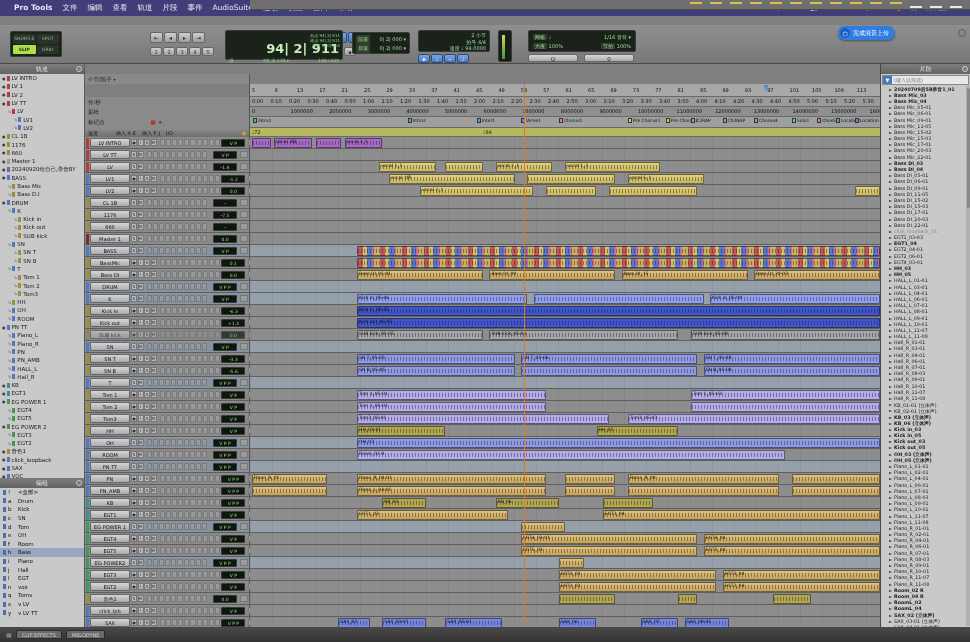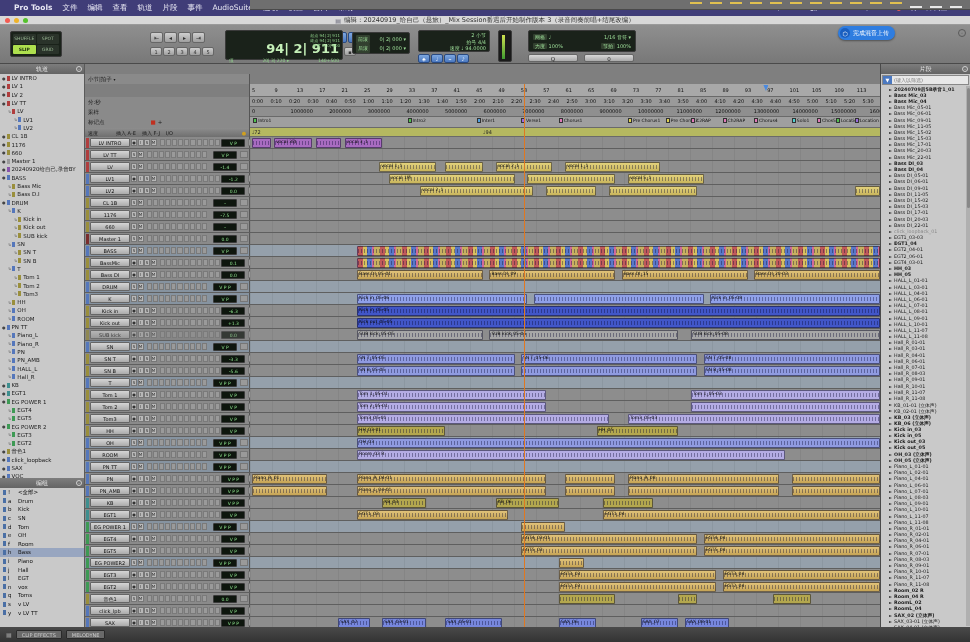"编辑：20240919_给自己（悬旅）_Mix Session番遇后开始制作版本" div.titlebar { html: <div> <span> <i></i> <i></i> <i></i> </span> <span>▤</span> <span>编辑：20240919_给自己（悬旅）_Mix Session番遇后开始制作版本 3（录音间奏前唱+结尾改编）</span> </div> -> none }
